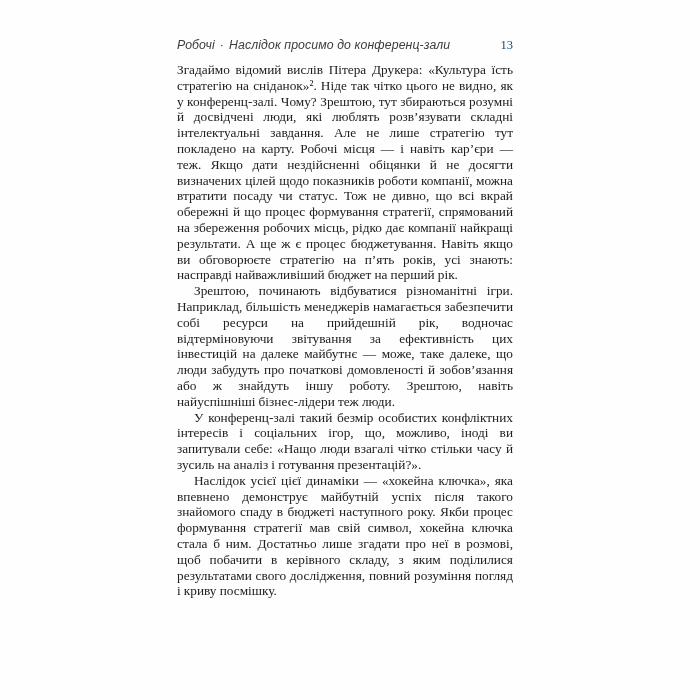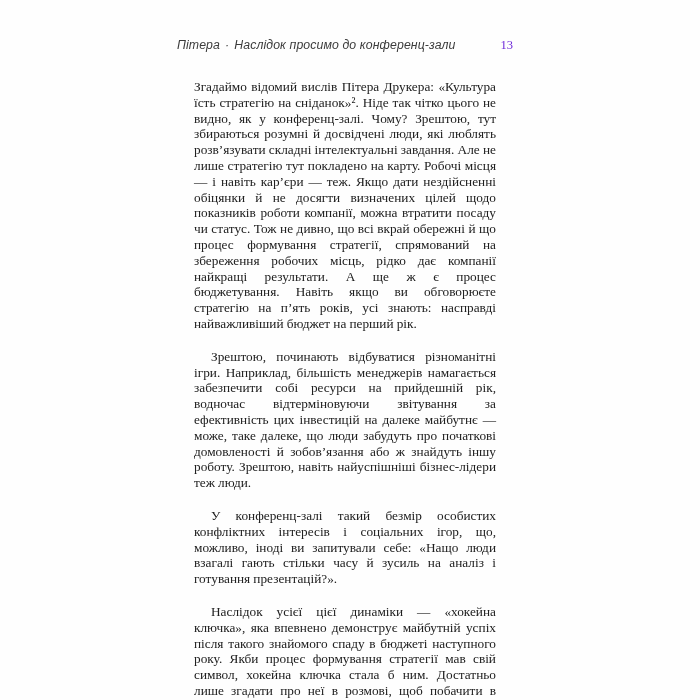"Пітера" span { text: Пітера -> Робочі }
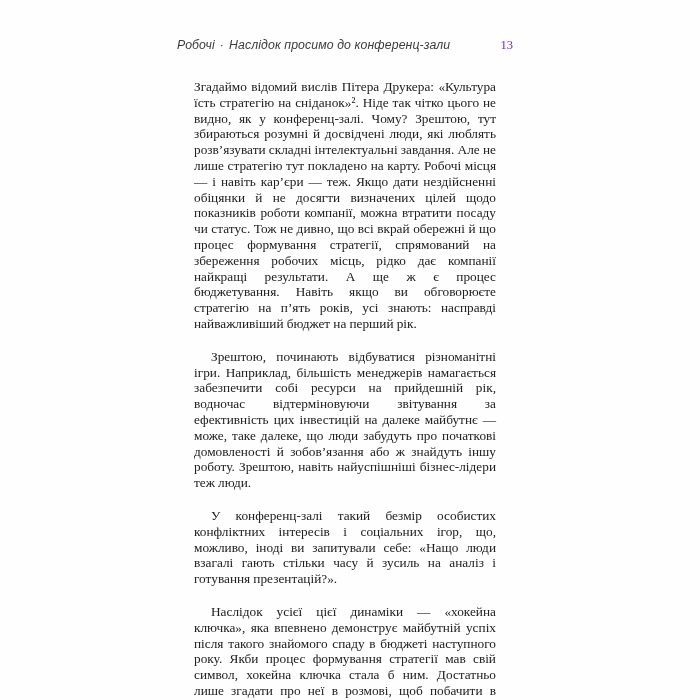"13" .page-number { color: #6d28d9 -> #0c4a6e }
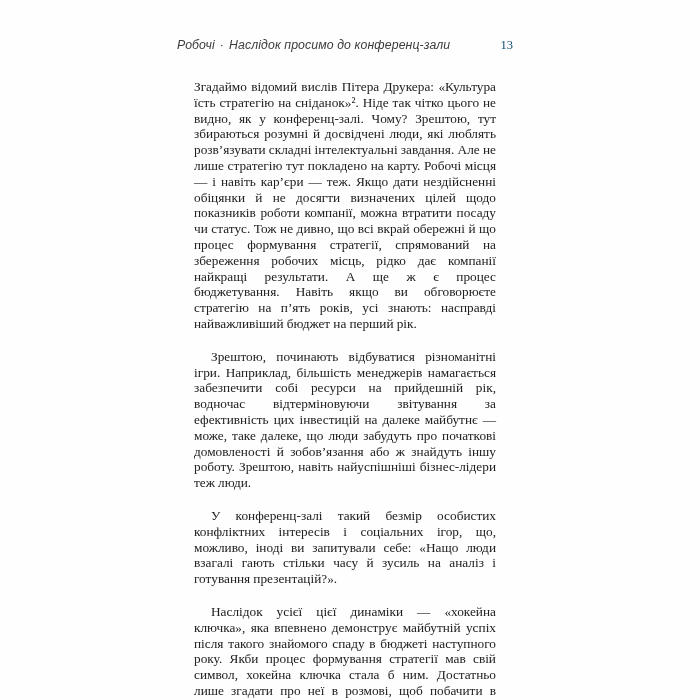"Згадаймо відомий вислів Пітера Друкера:" .text-block p { margin: 17px -> 0 }
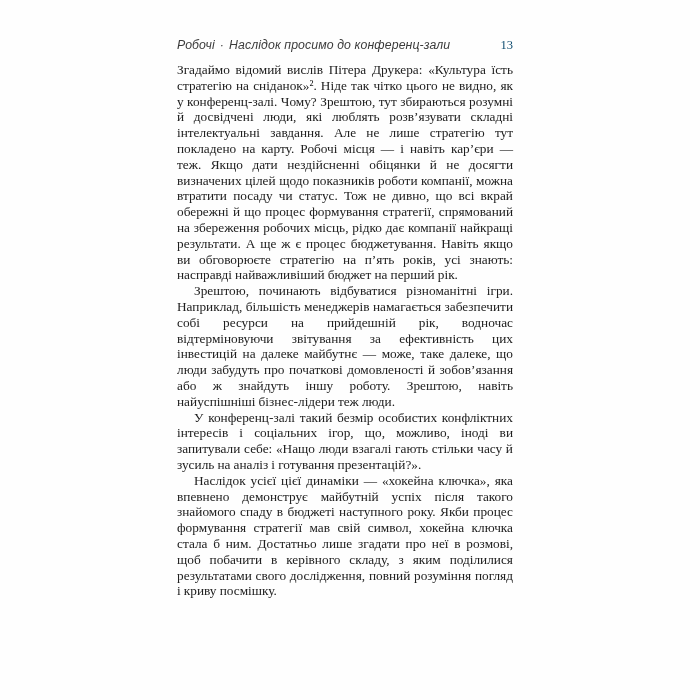"У конференц-залі такий безмір особистих" p.indent { text: гають -> чітко }
